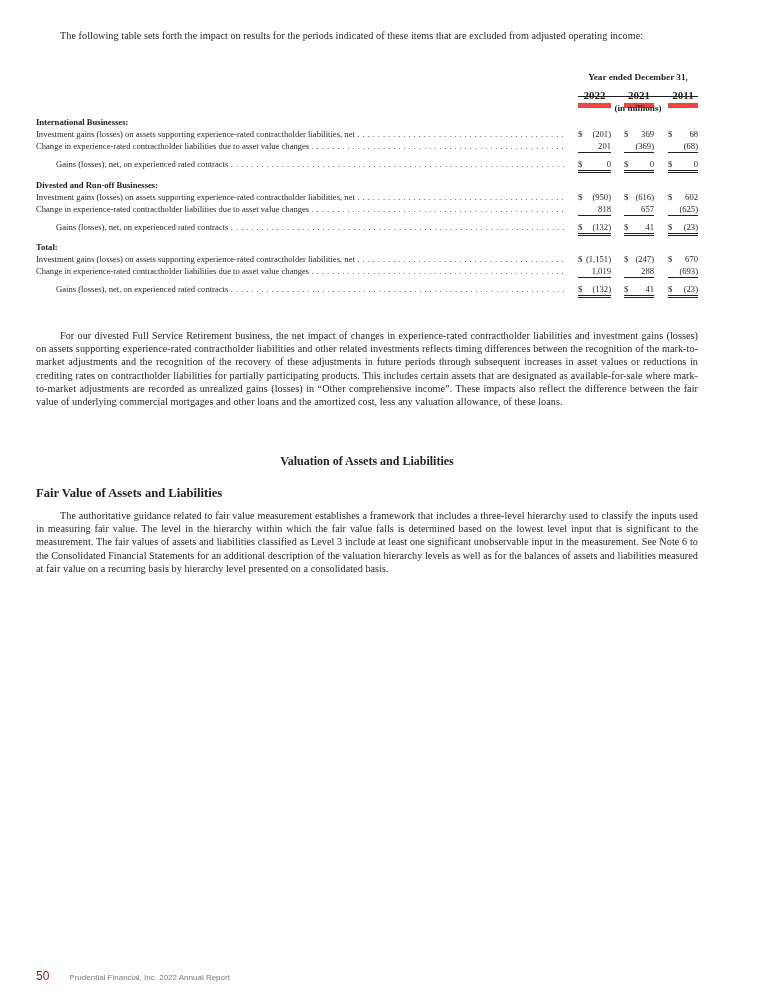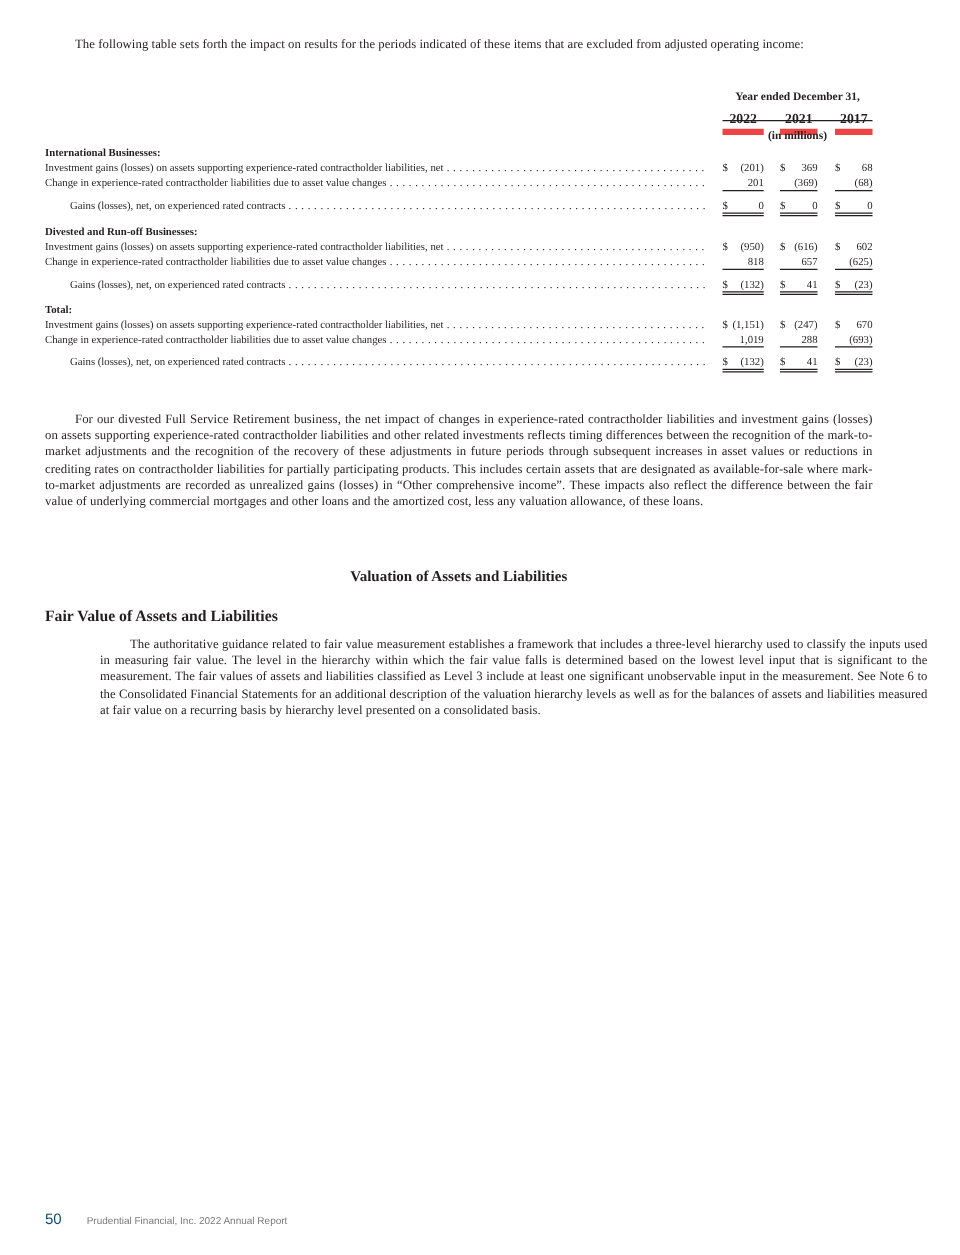"2017" div.hdr-year { text: 2017 -> 2011 }
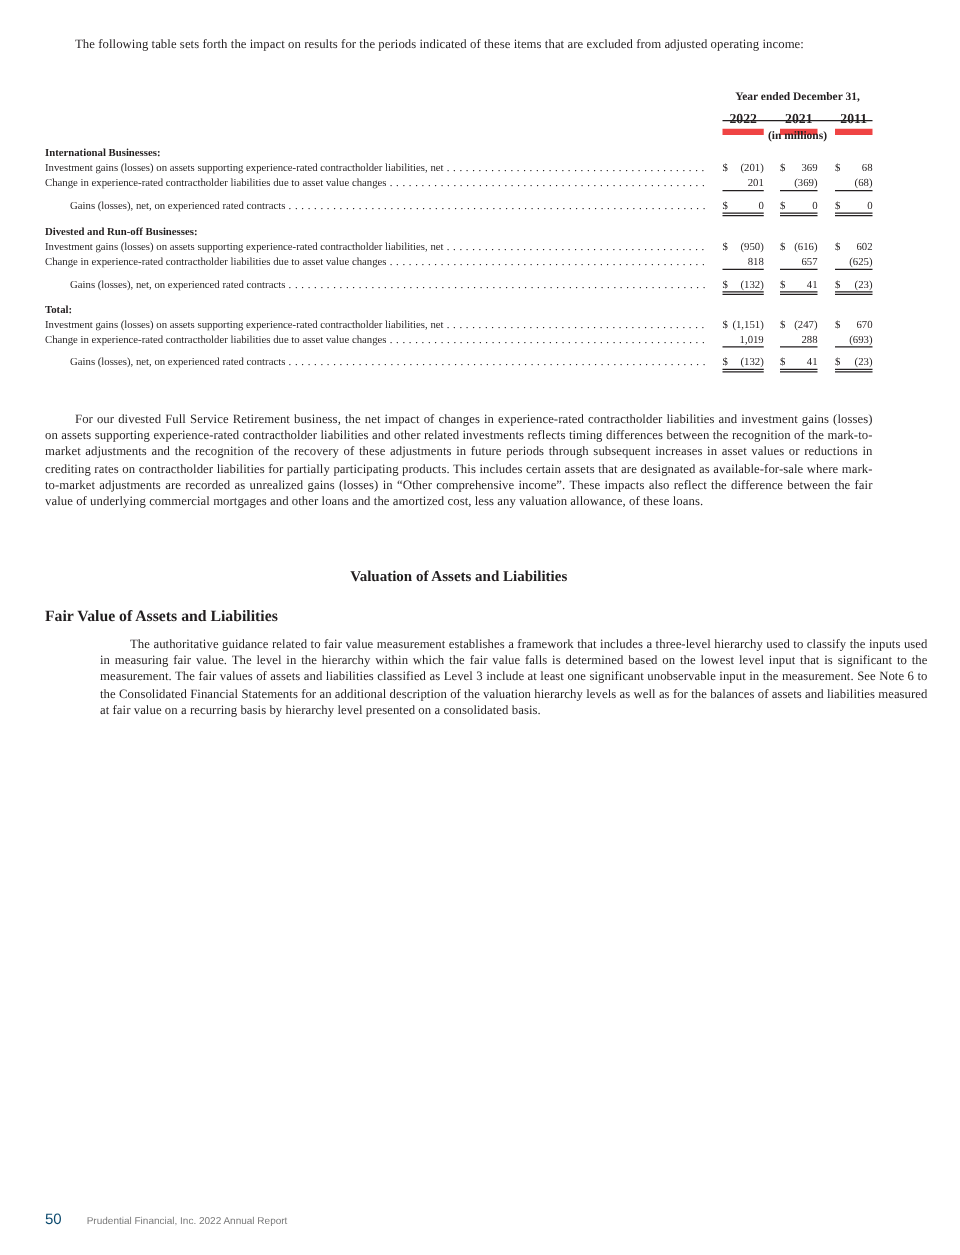"The authoritative guidance related to" #para3 { margin-left: 44px -> none }
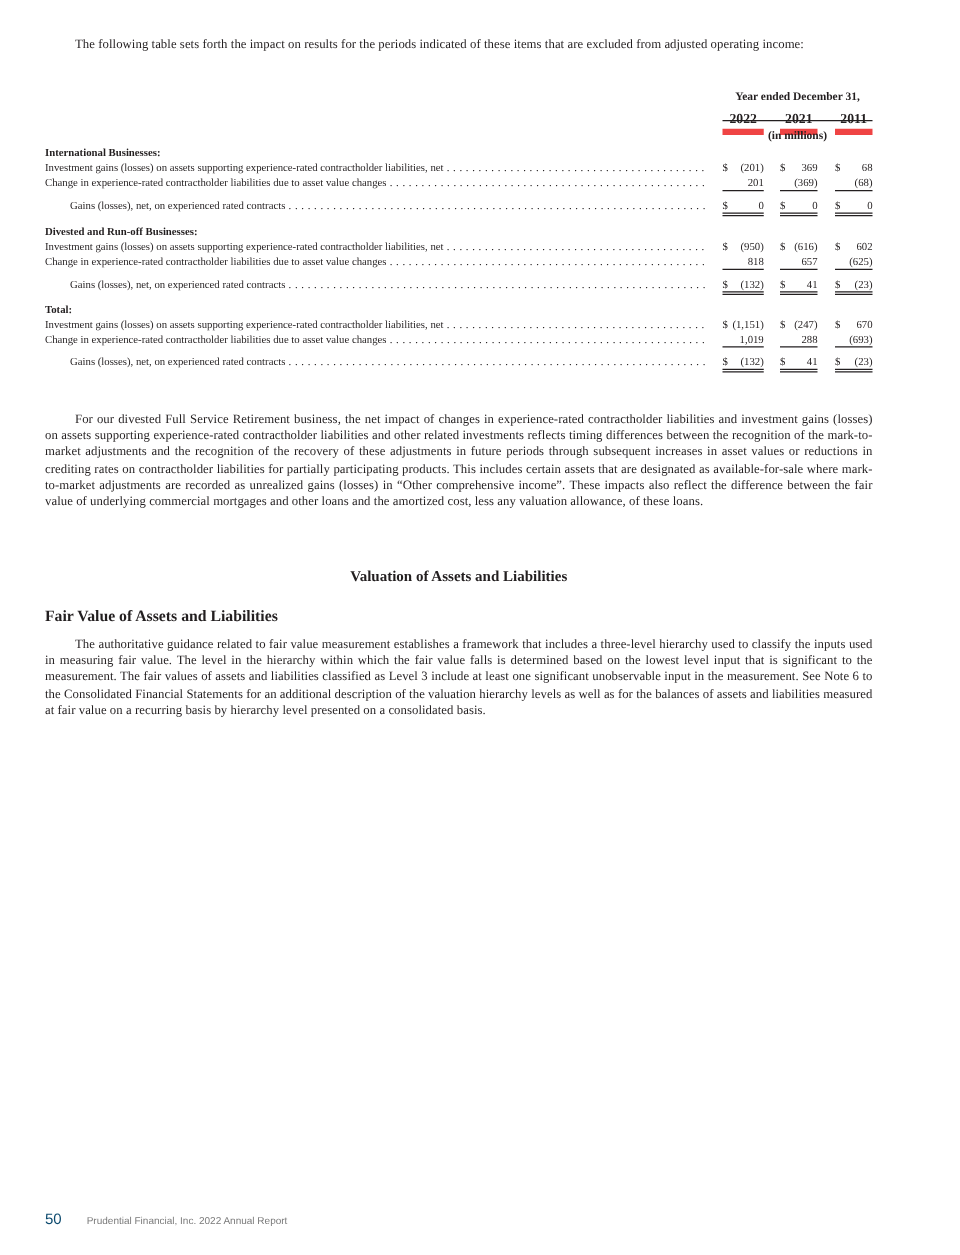"50" .footer .pgnum { color: #0c4a6e -> #7f1d1d }
